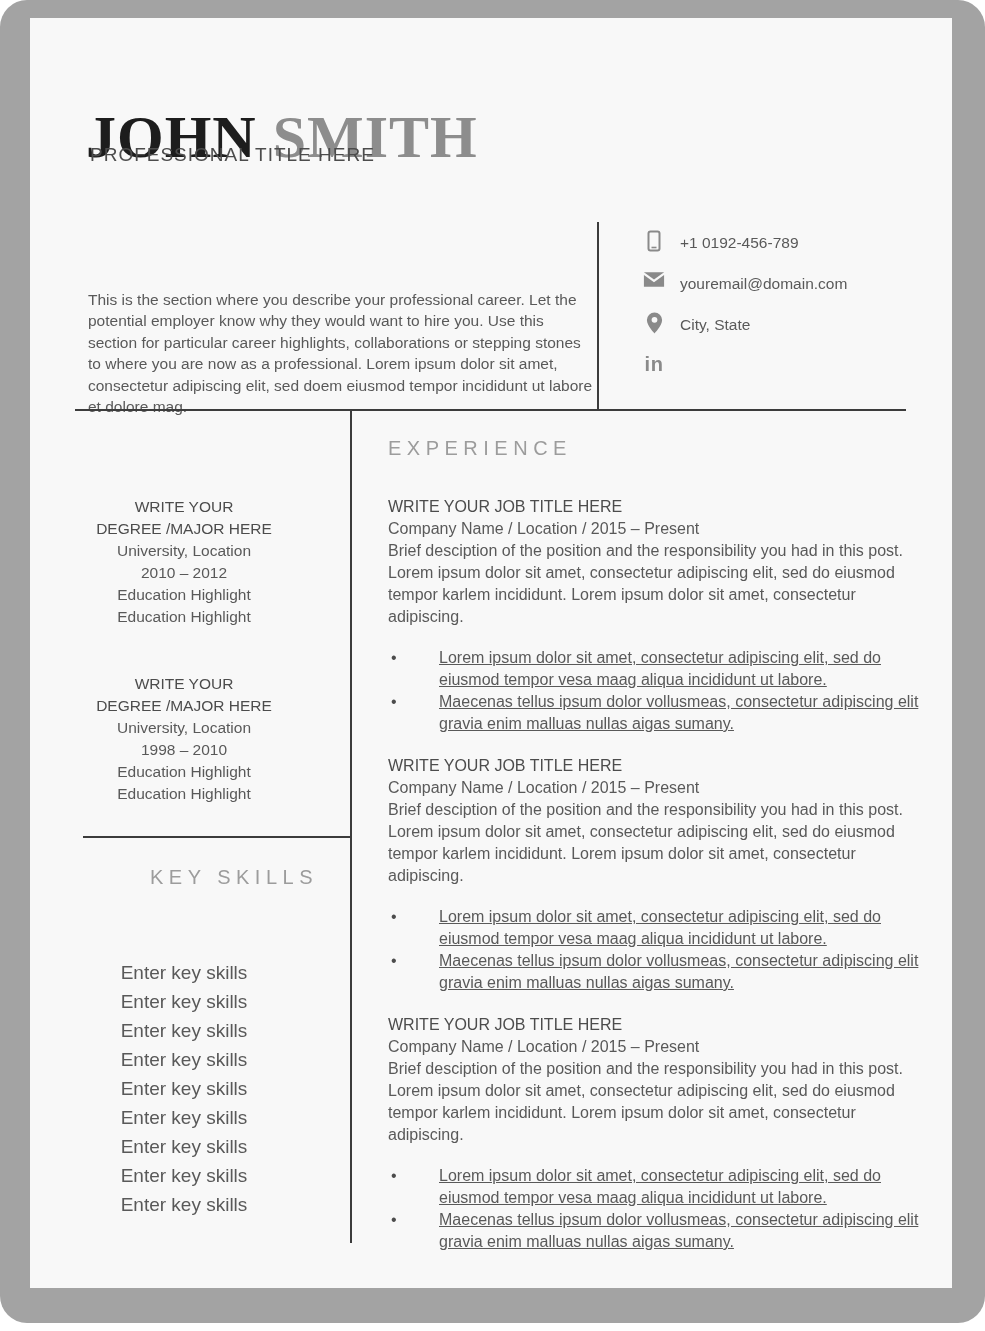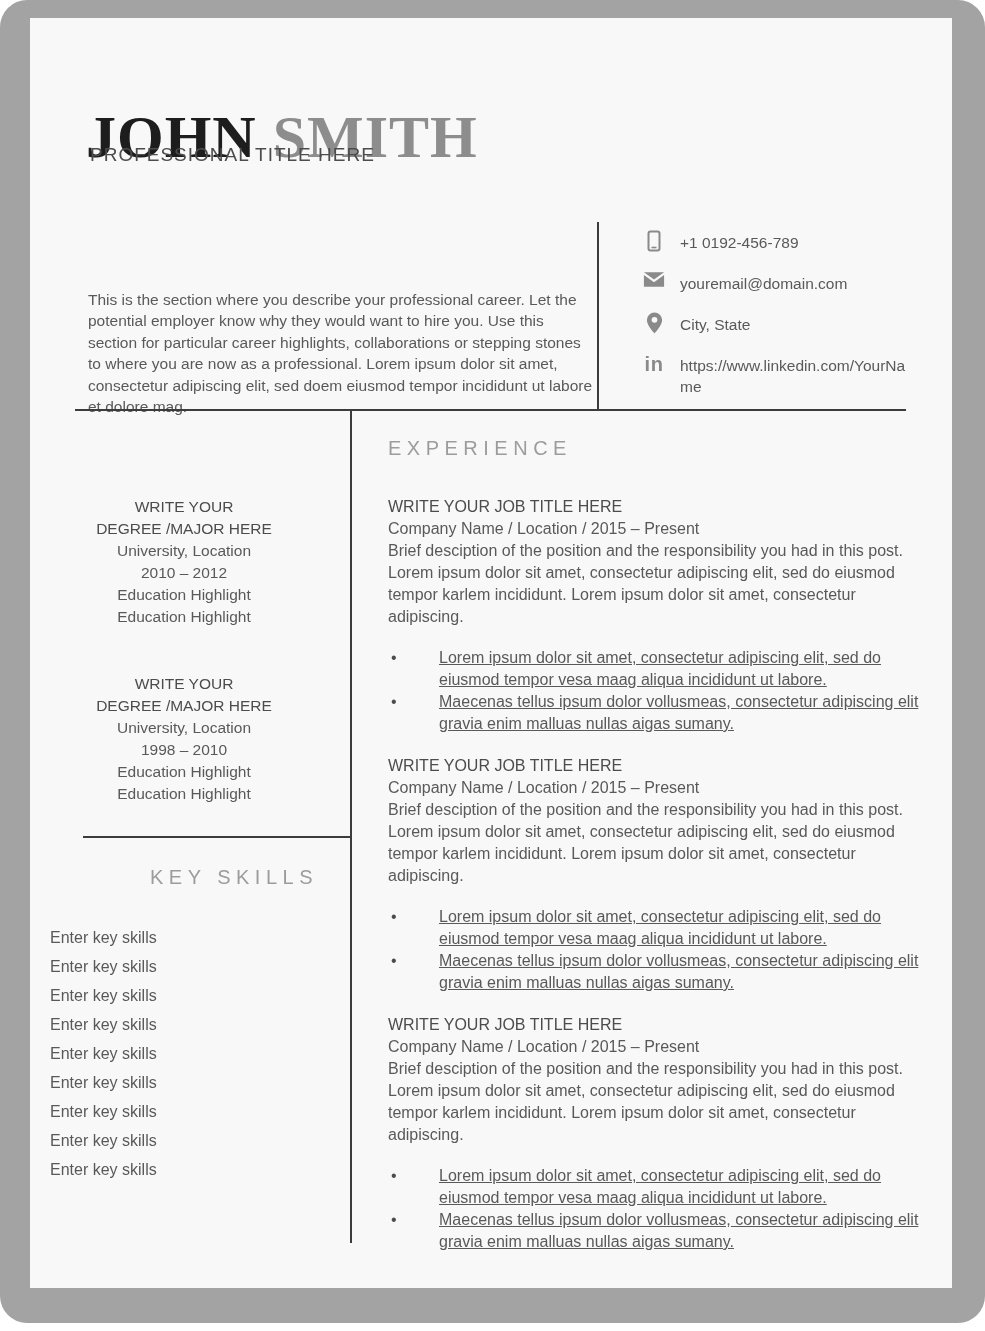"https://www.linkedin.com/YourName" span.c-text { html: <span>https://www.linkedin.com/YourName</span> -> none }
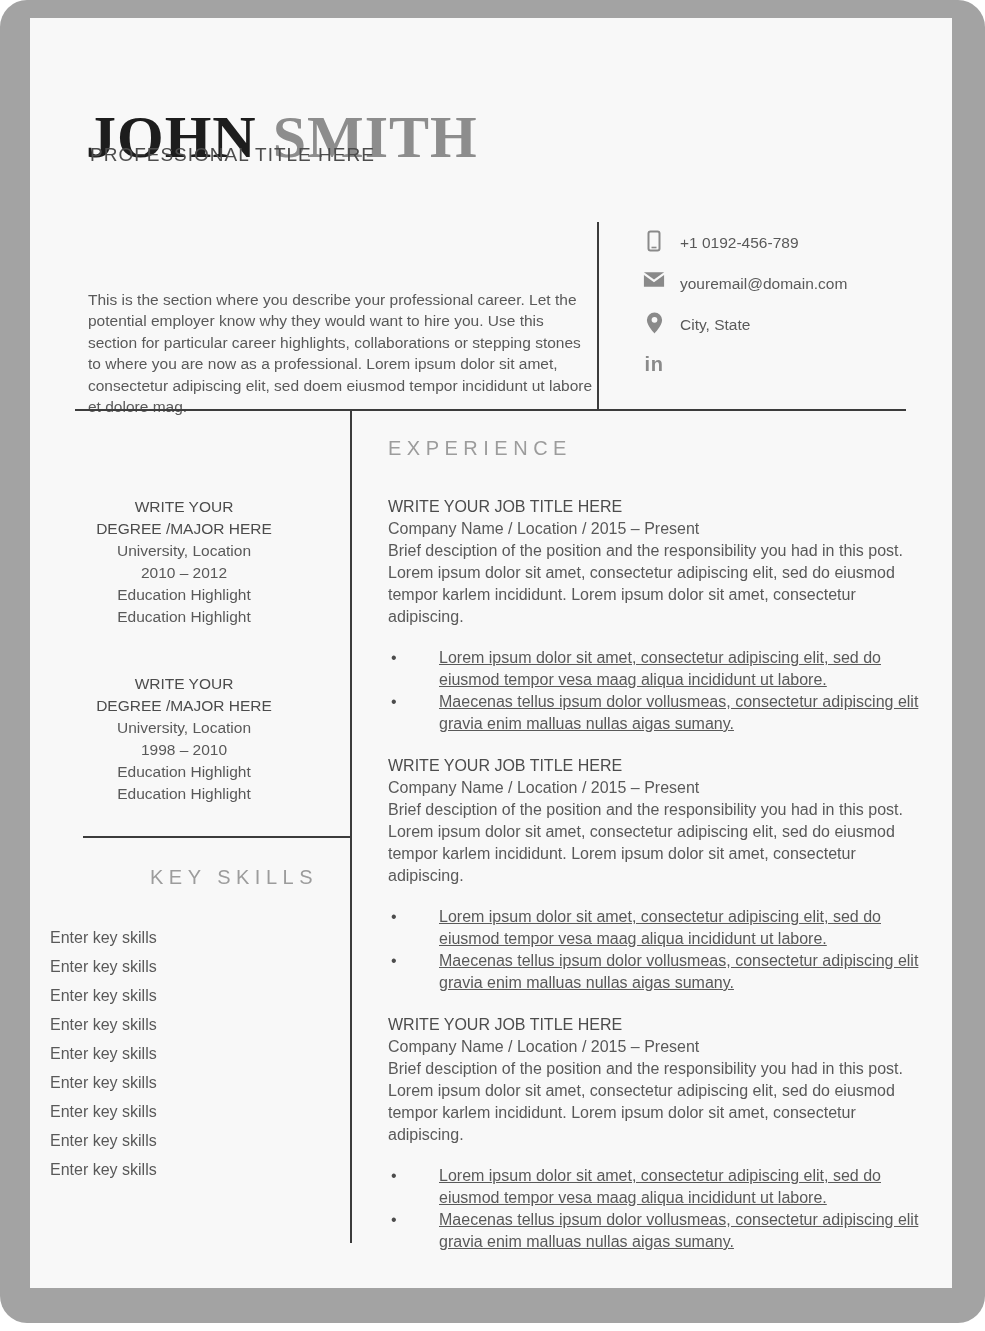"Enter key skills" .skills { font-size: 16px -> 19px; text-align: left -> center; top: 905px -> 940px }
